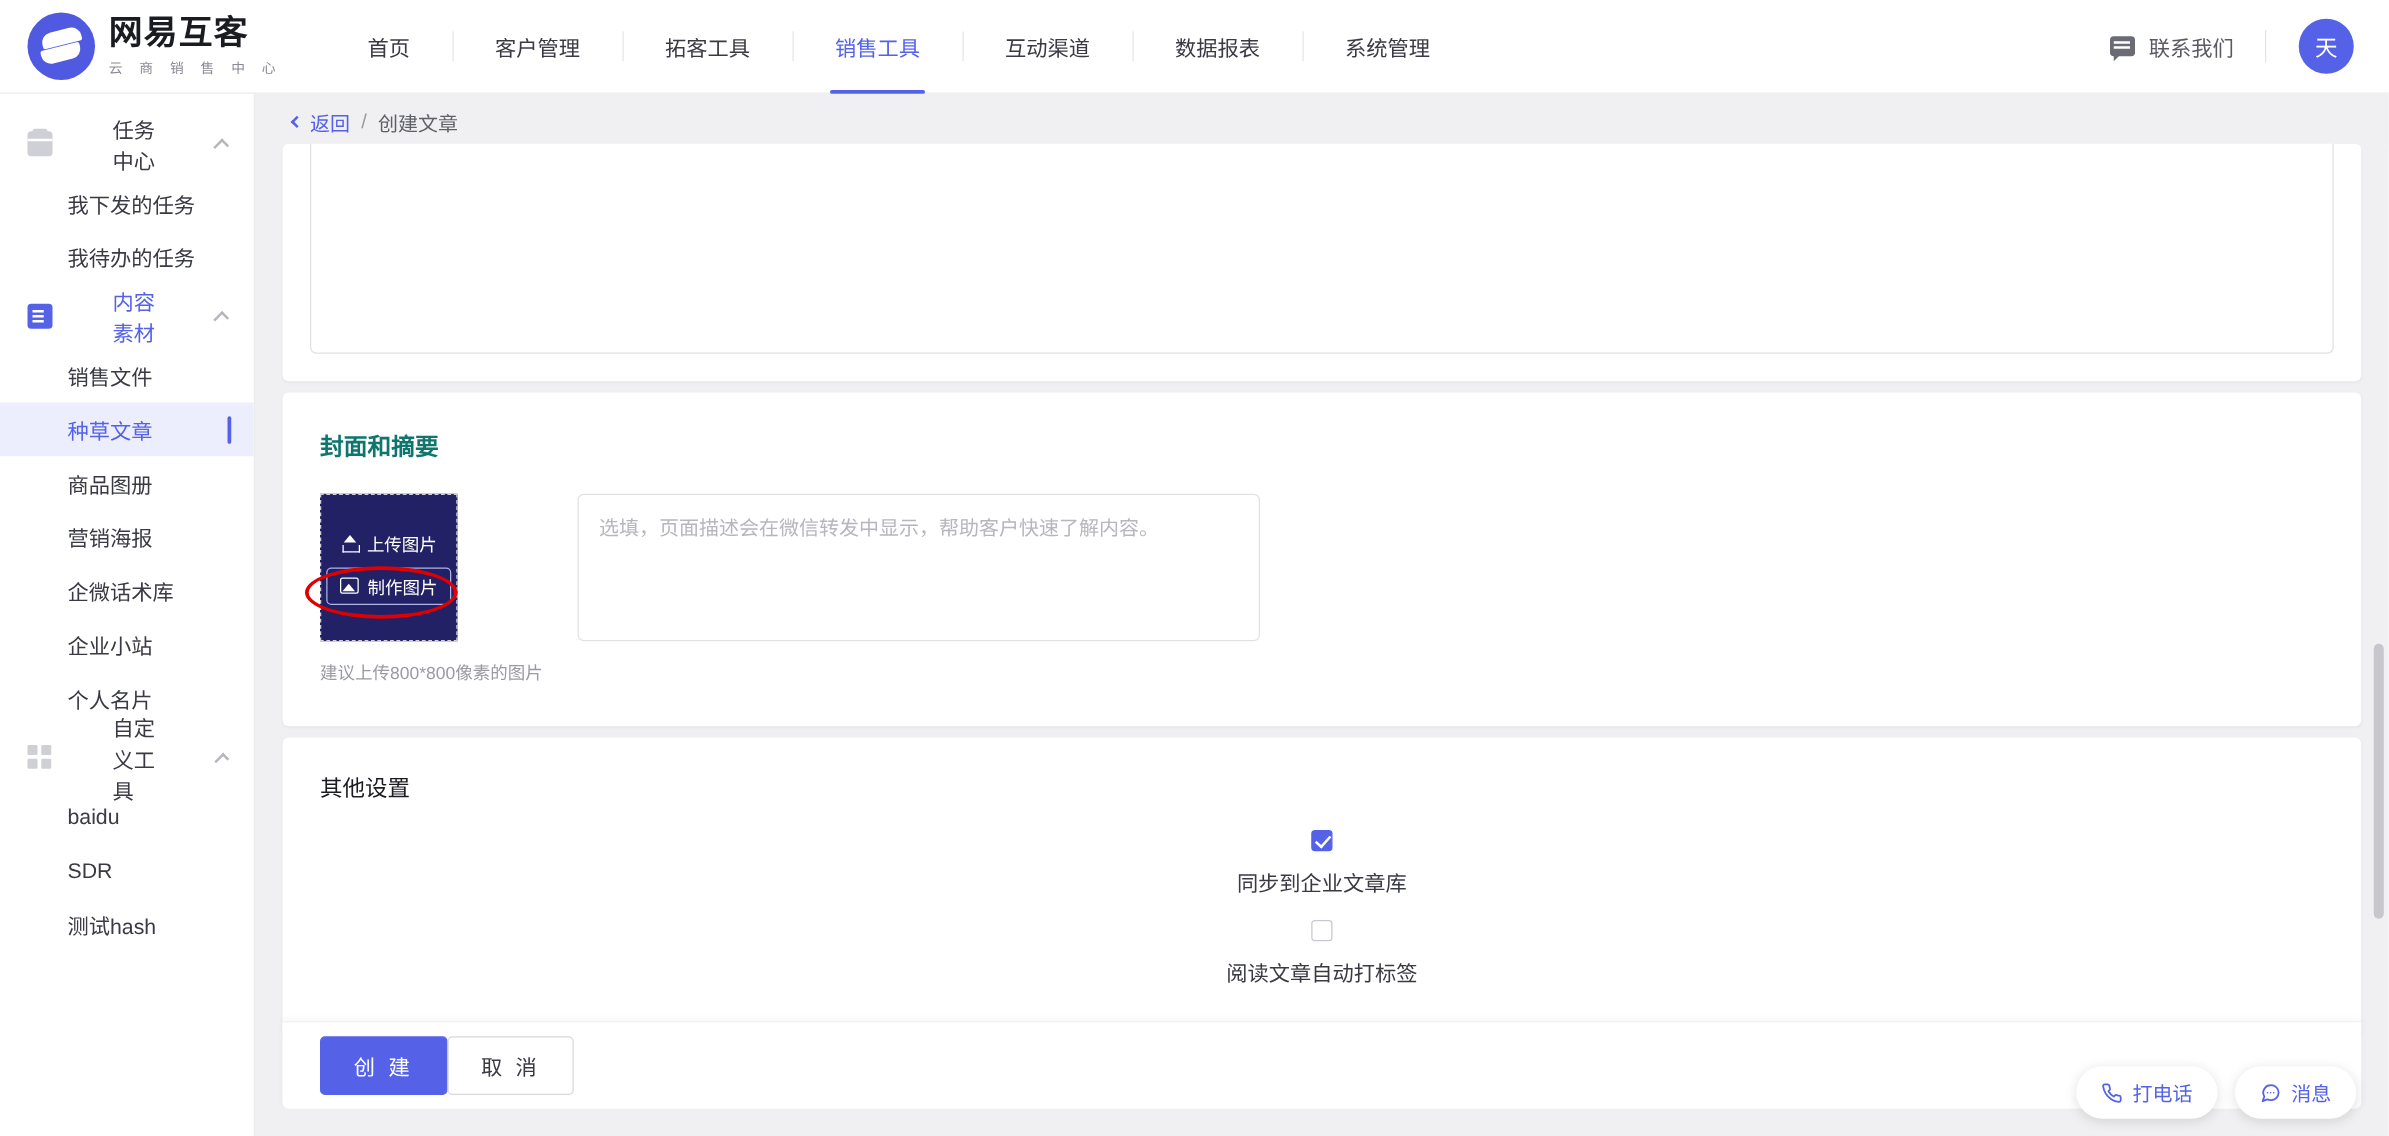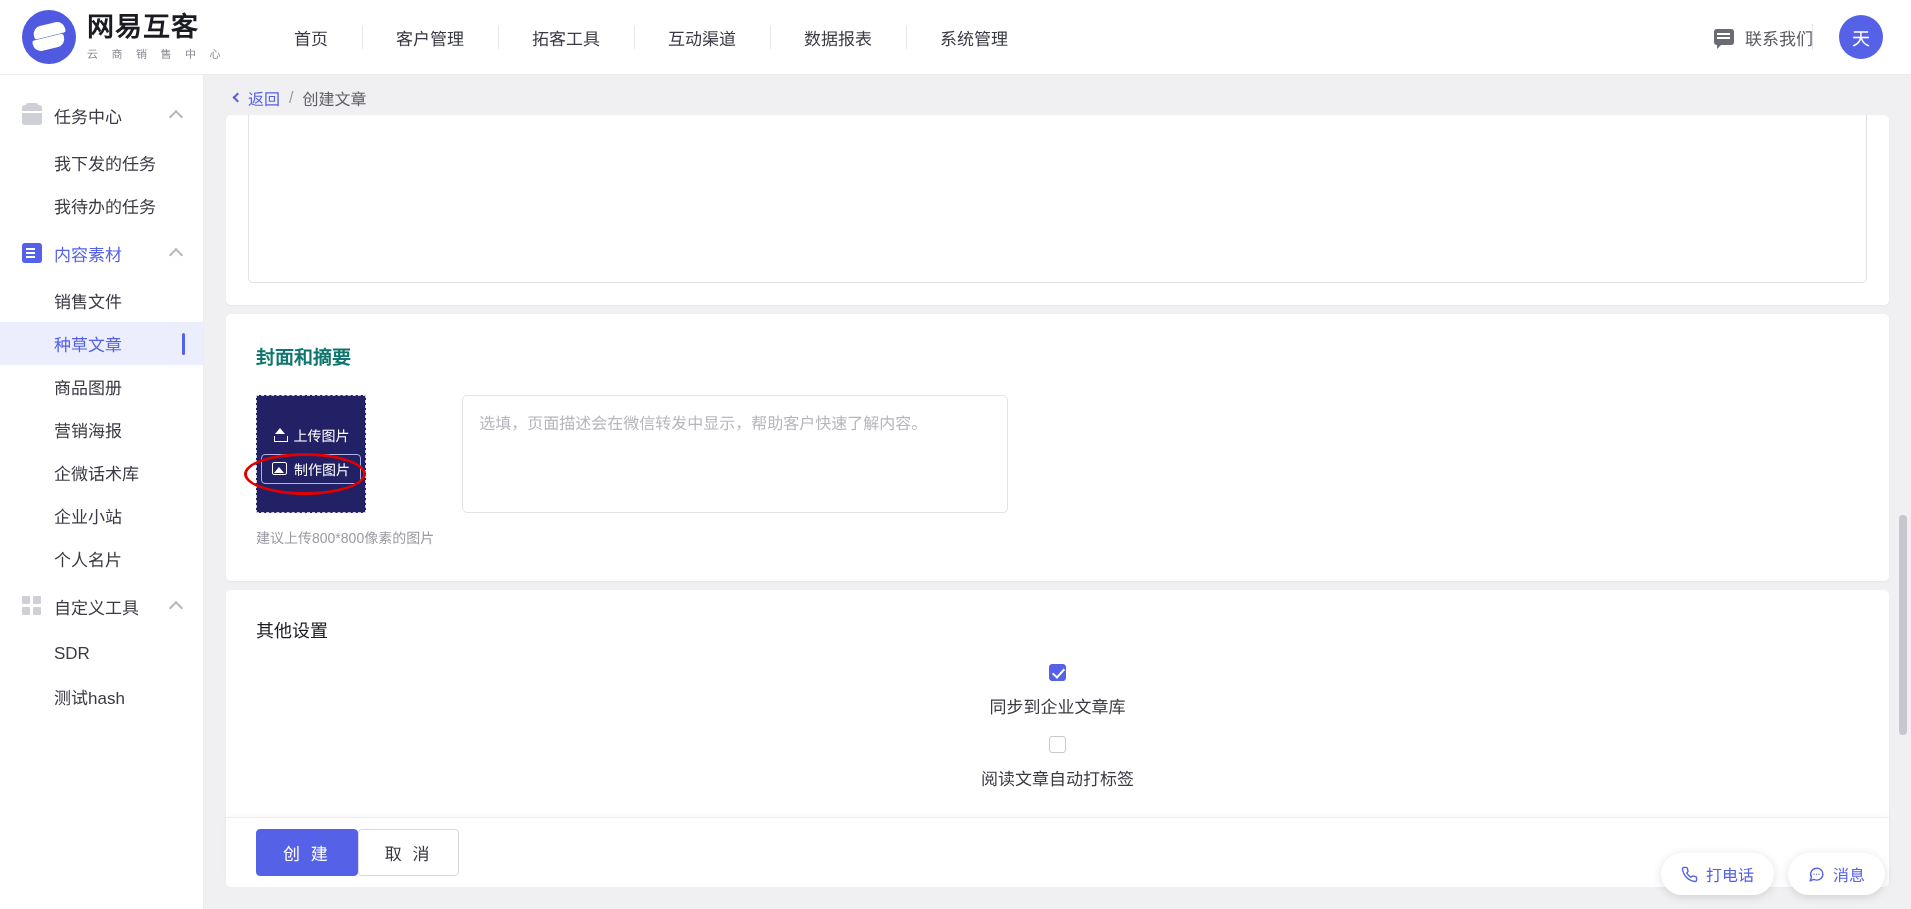"销售工具" div.nav-item { html: none -> <div>销售工具</div> }
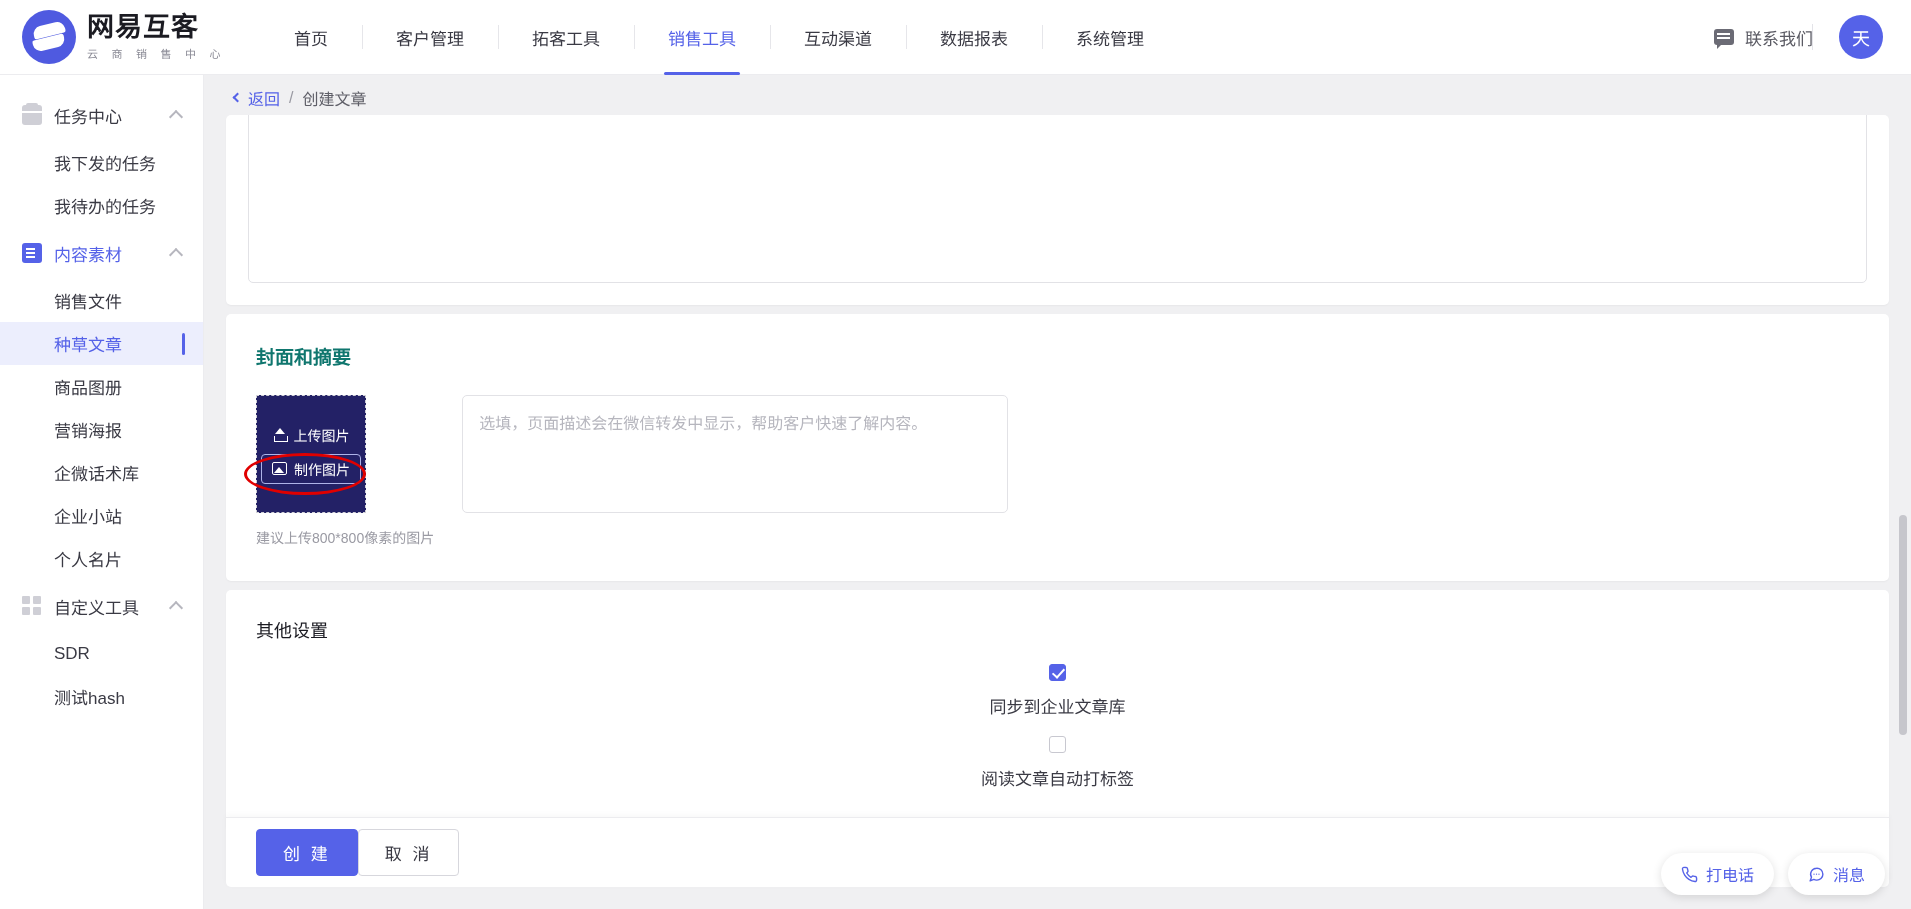"联系我们" .contact { padding-right: none -> 26px }
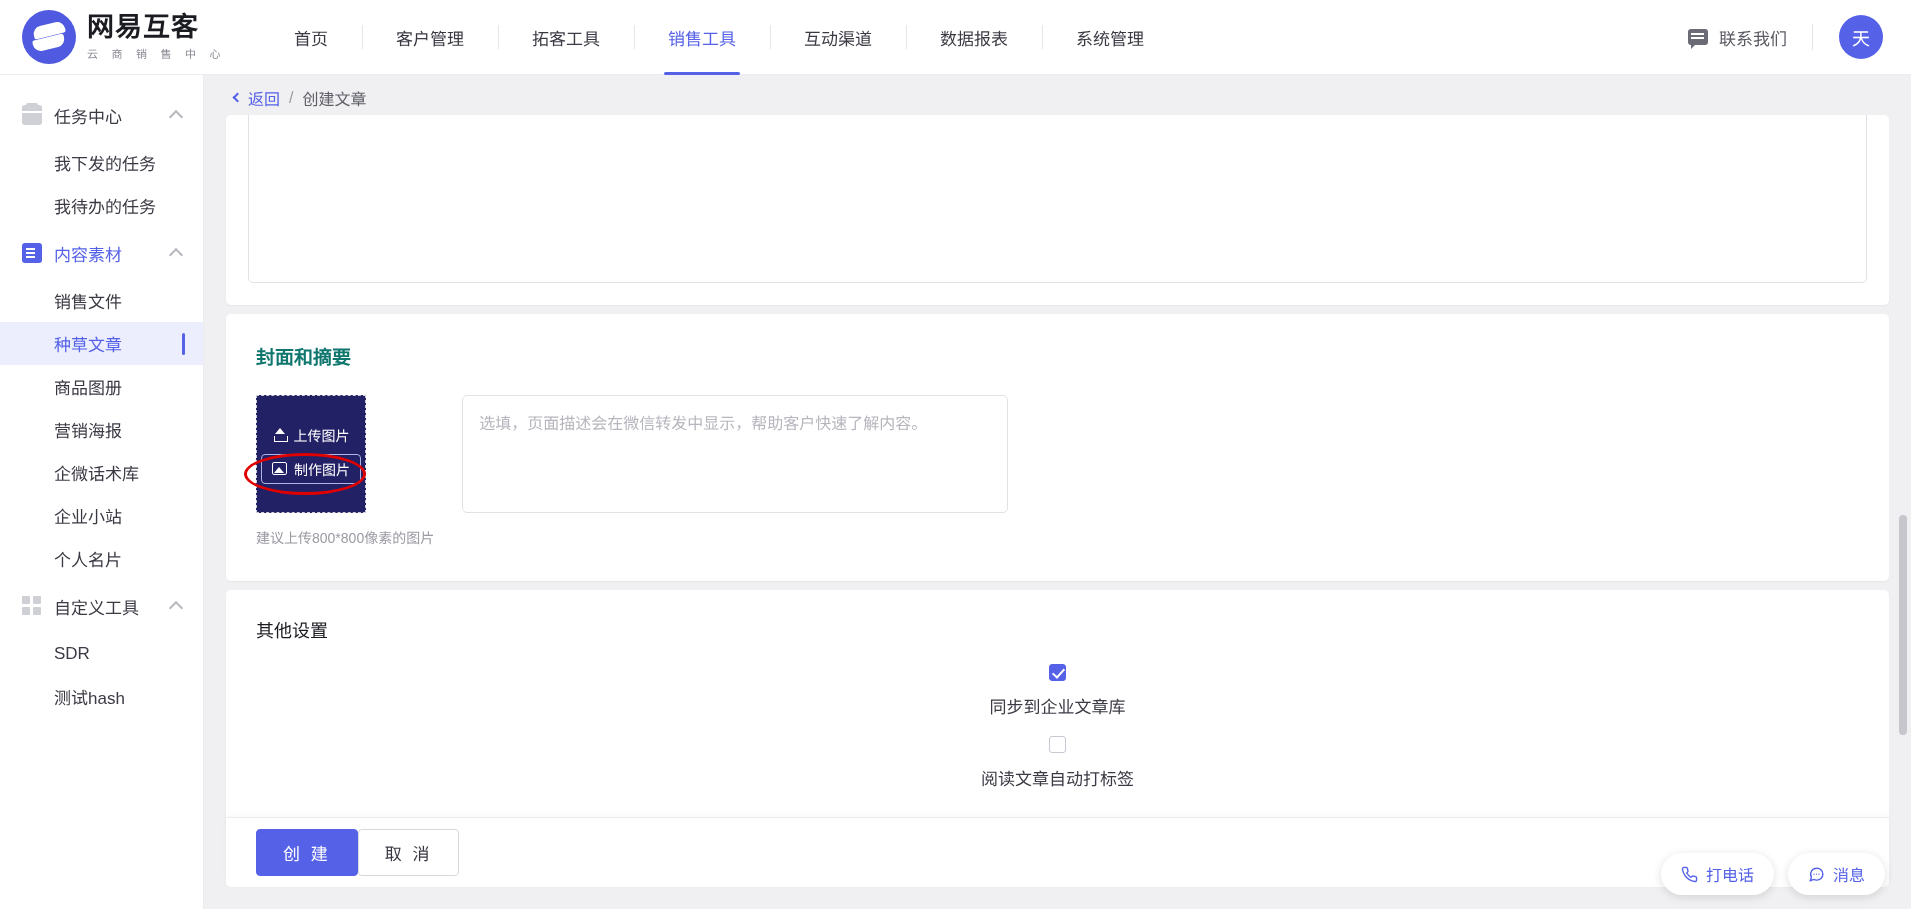"任务中心" .menu-group { gap: none -> 36px }
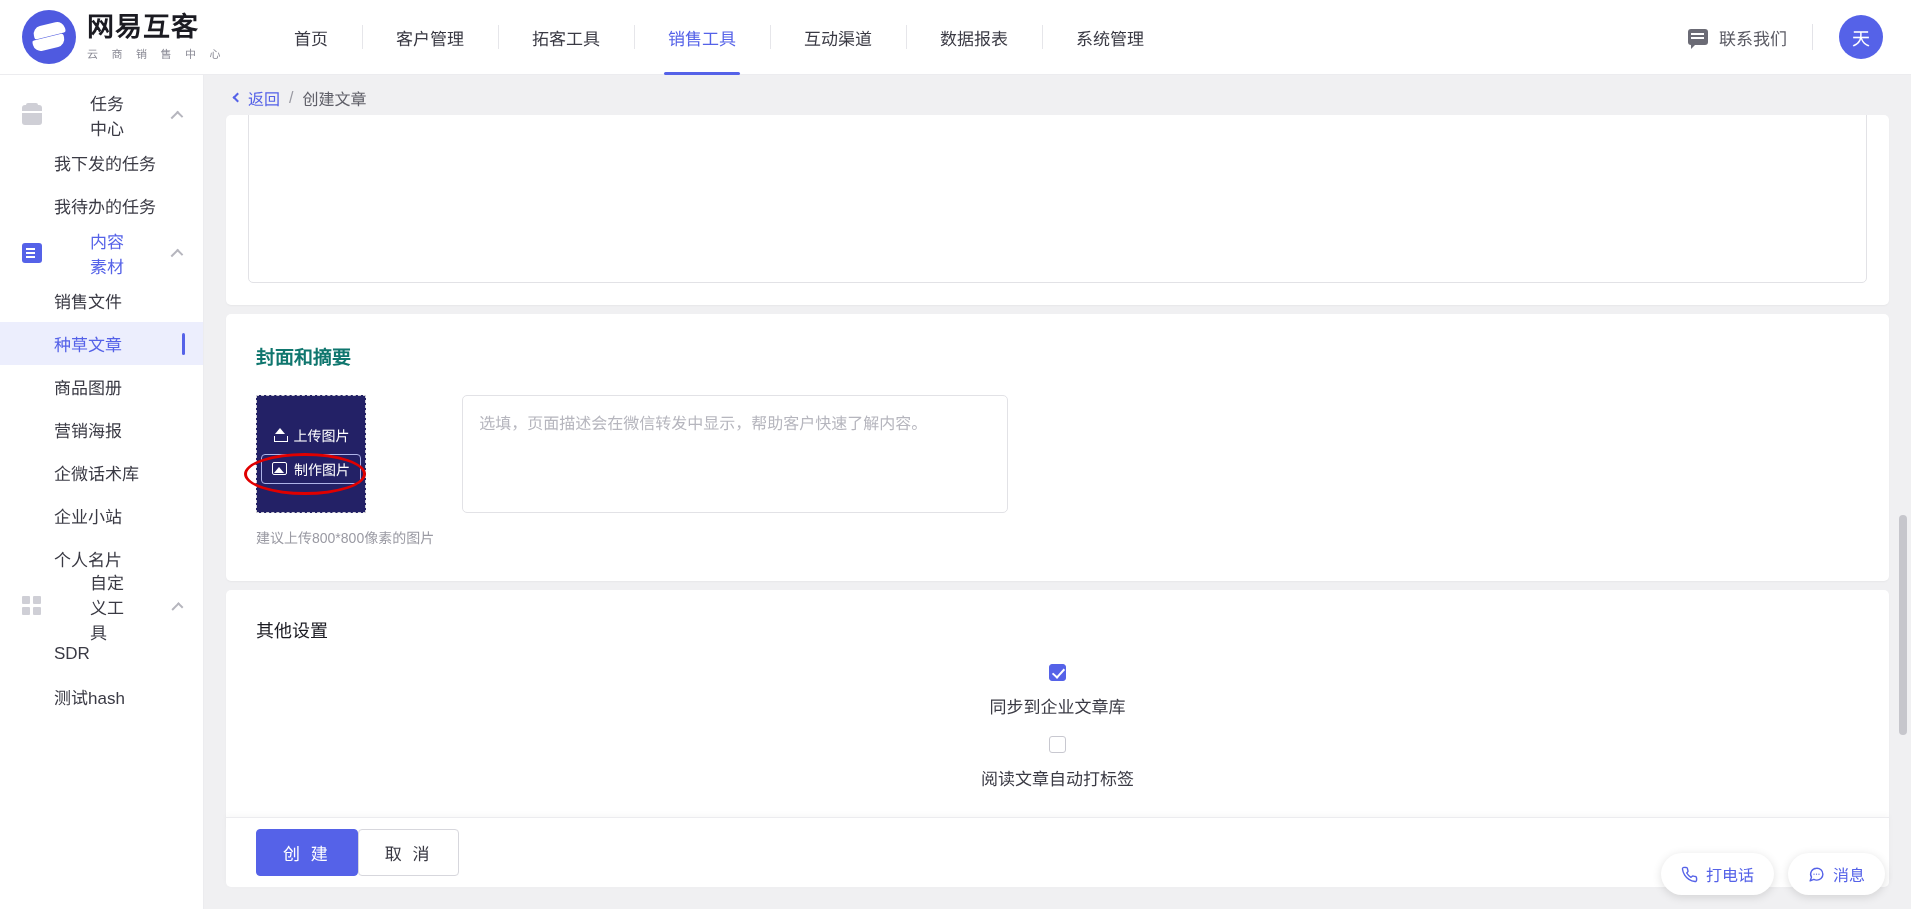"baidu" div.menu-item { html: none -> <div>baidu</div> }
